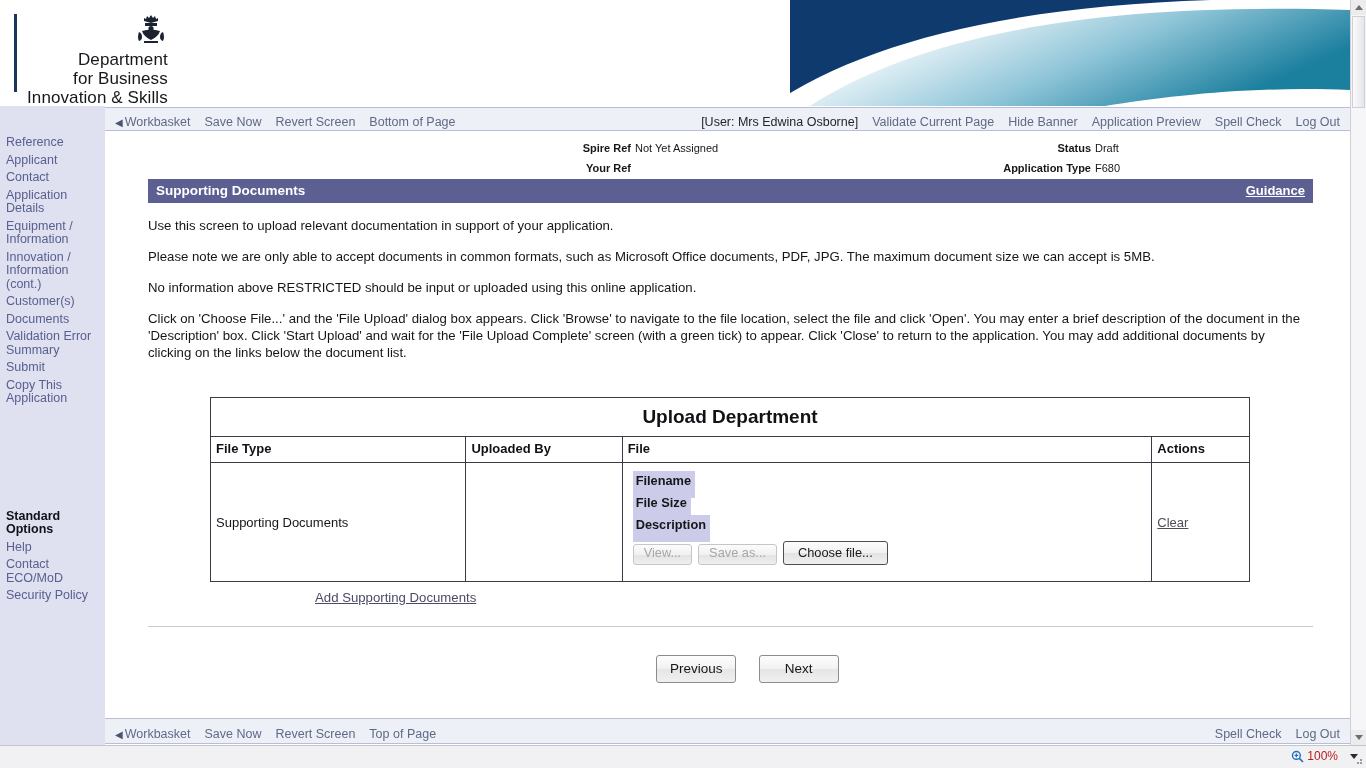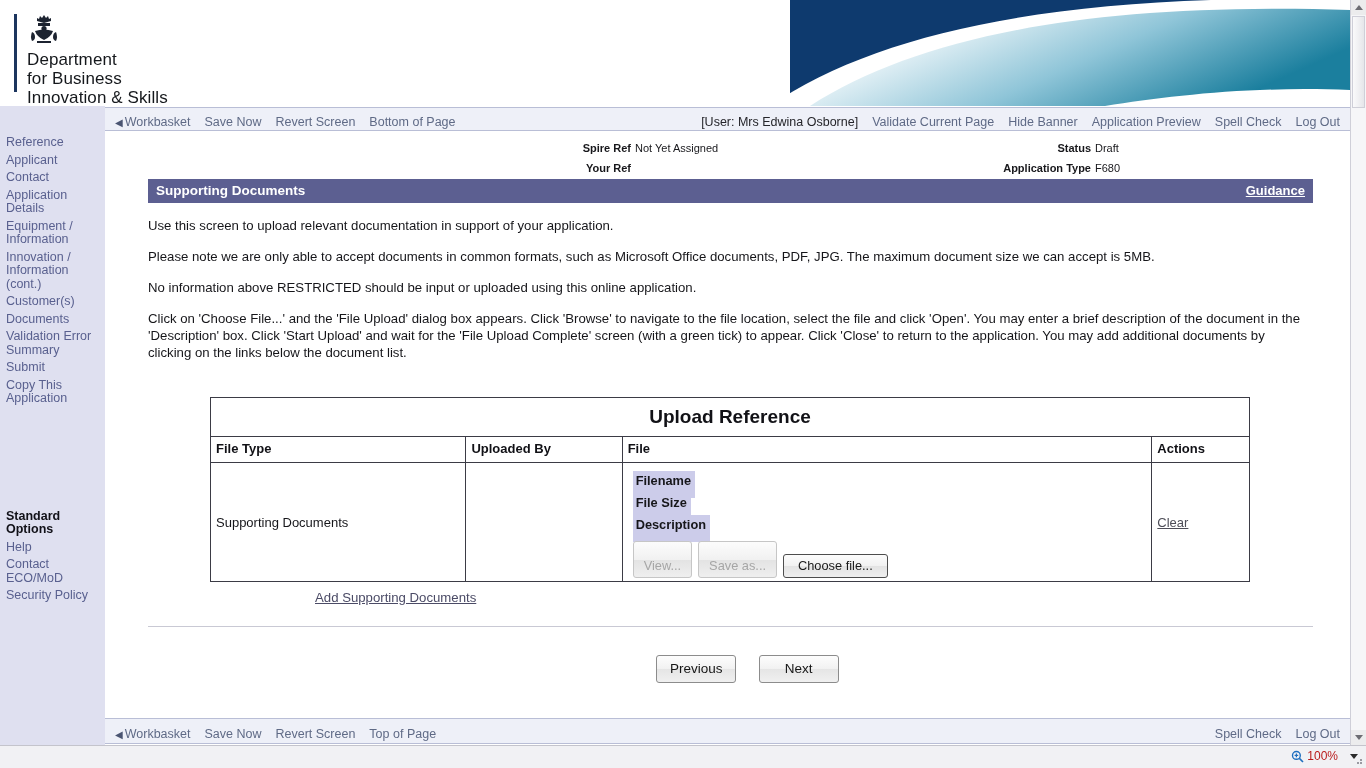"Department" .logo-block { text-align: none -> right }
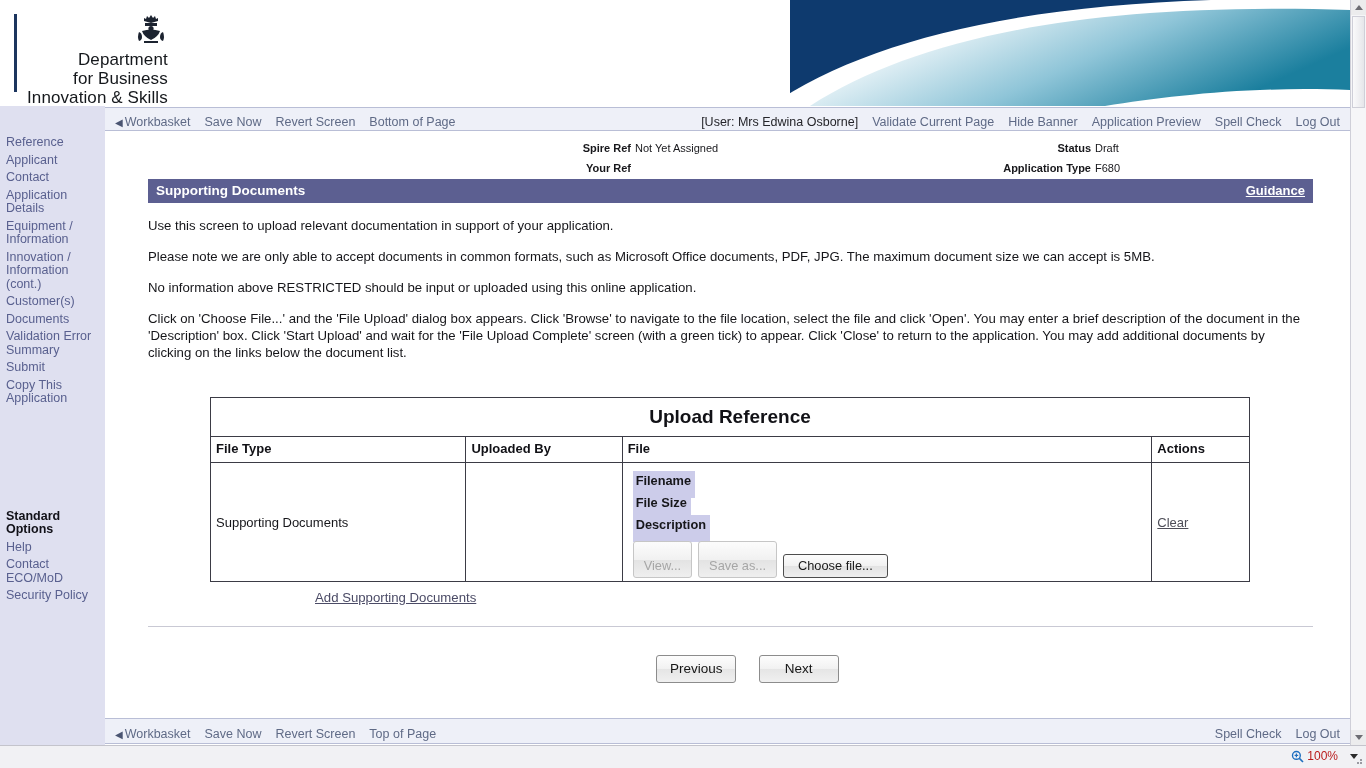"Upload Reference" td.tbl-title { text: Reference -> Department }
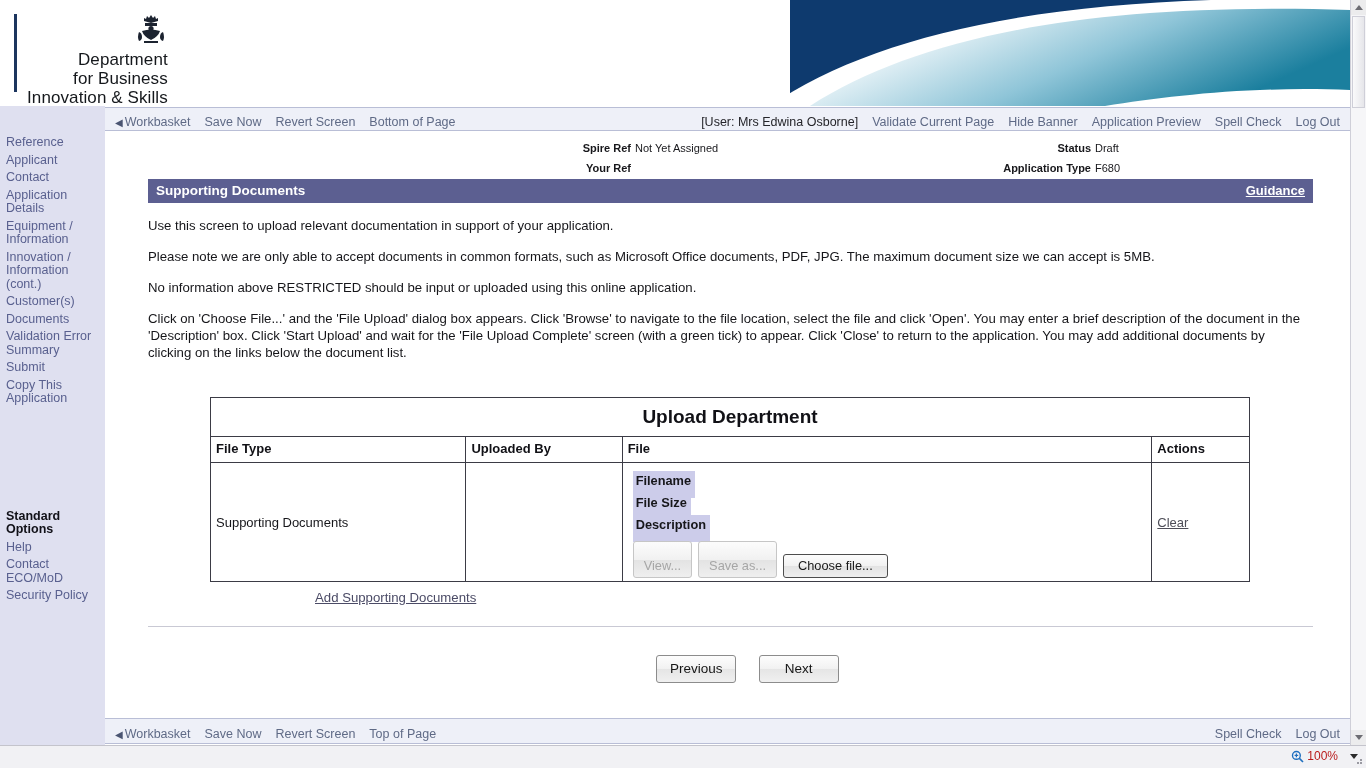"View..." .btn { padding: 16px 10px 4px 10px -> 0 10px 4px 10px }
